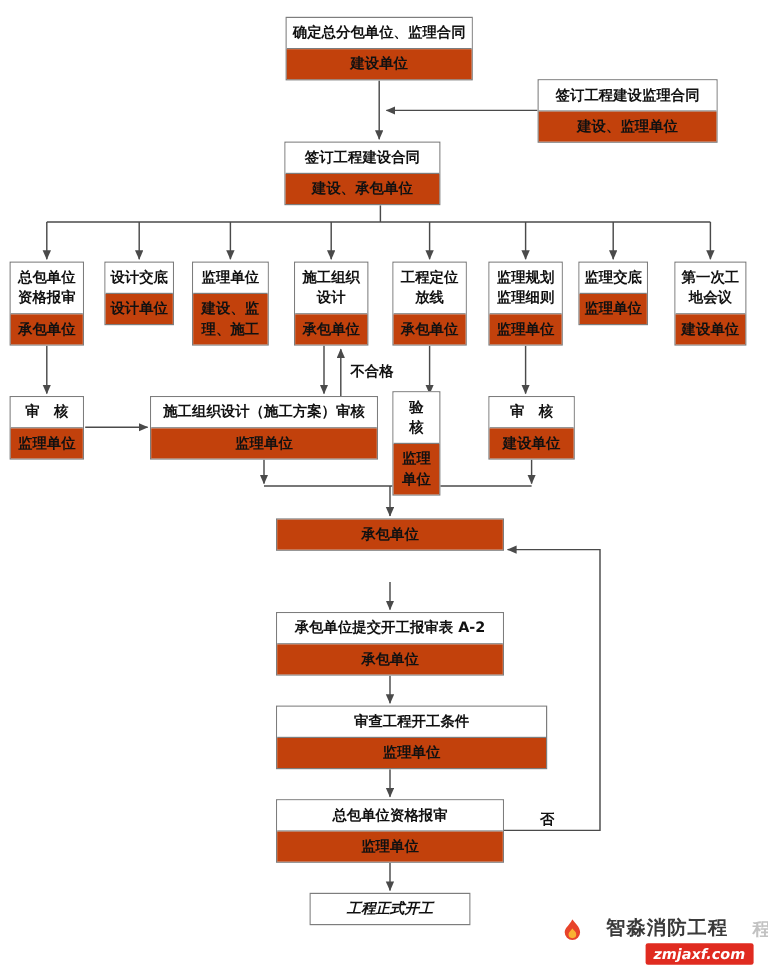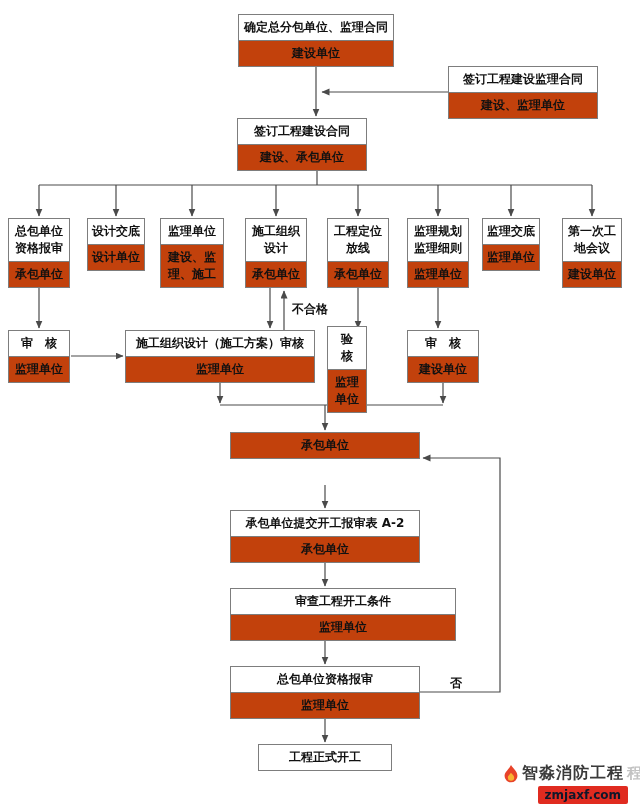"工程正式开工" .fbox.single .t { font-style: none -> italic }
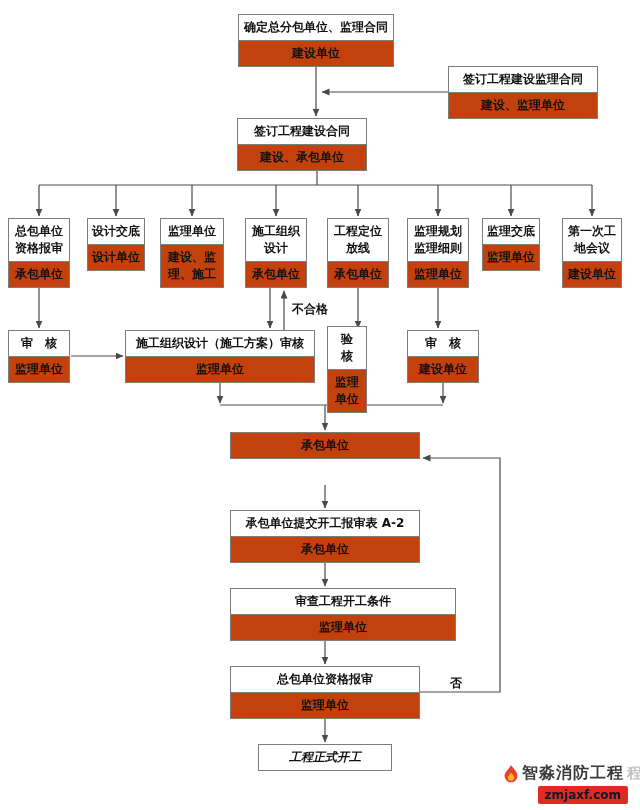"智淼消防工程" .wm-row { align-items: center -> flex-end; gap: 3px -> 20px }
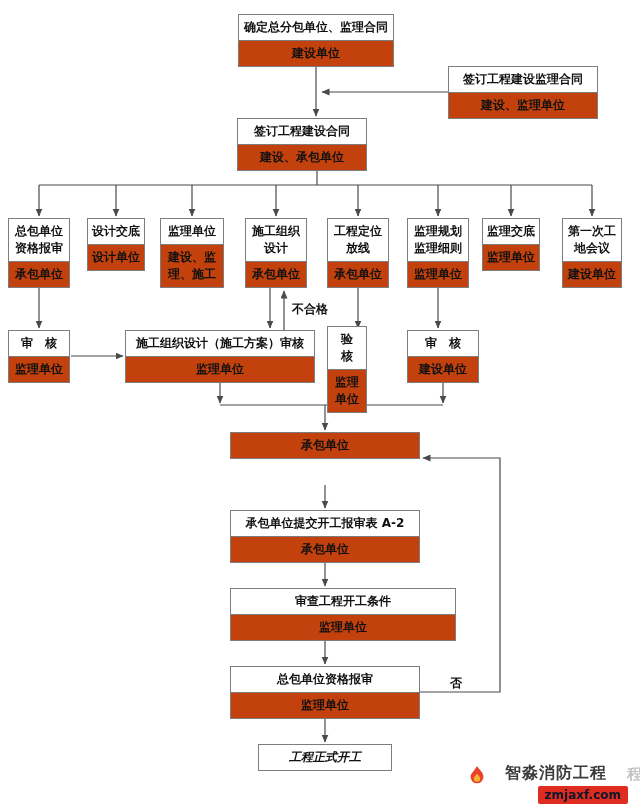"zmjaxf.com" .wm-site { color: #0f172a -> #ffffff; font-style: none -> italic }
